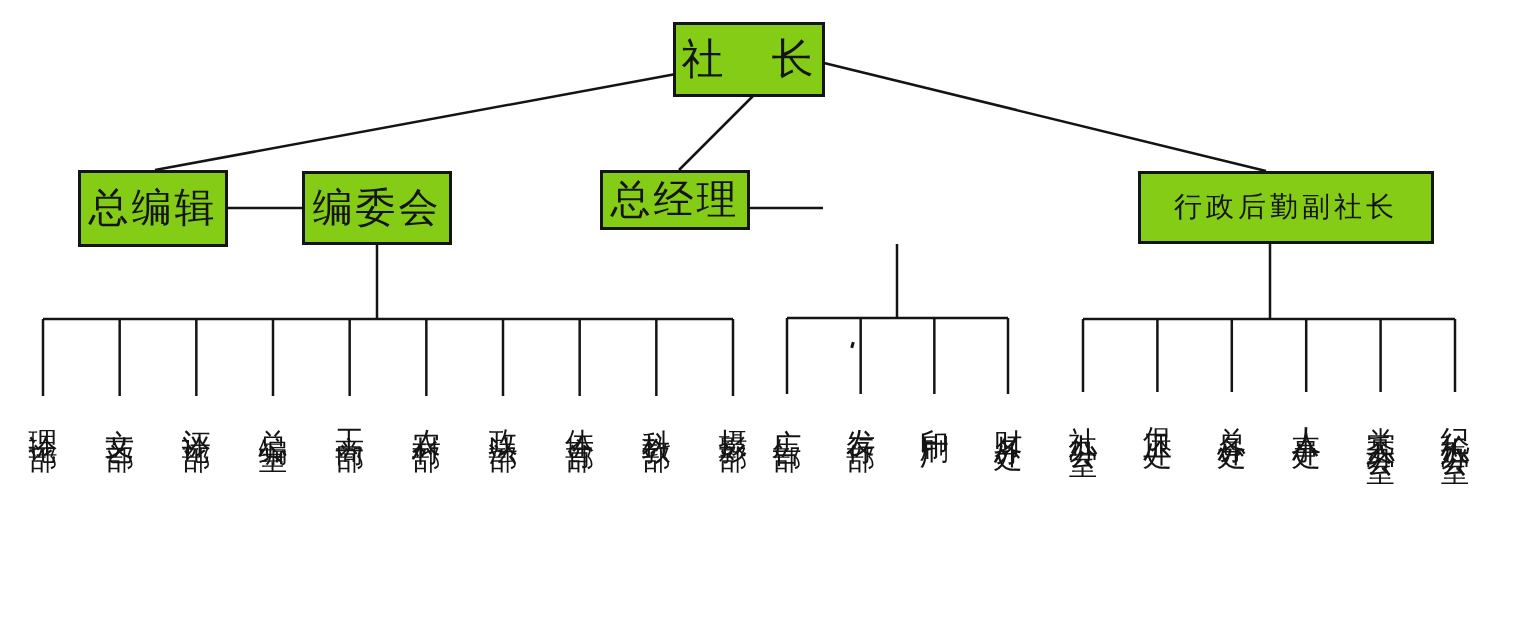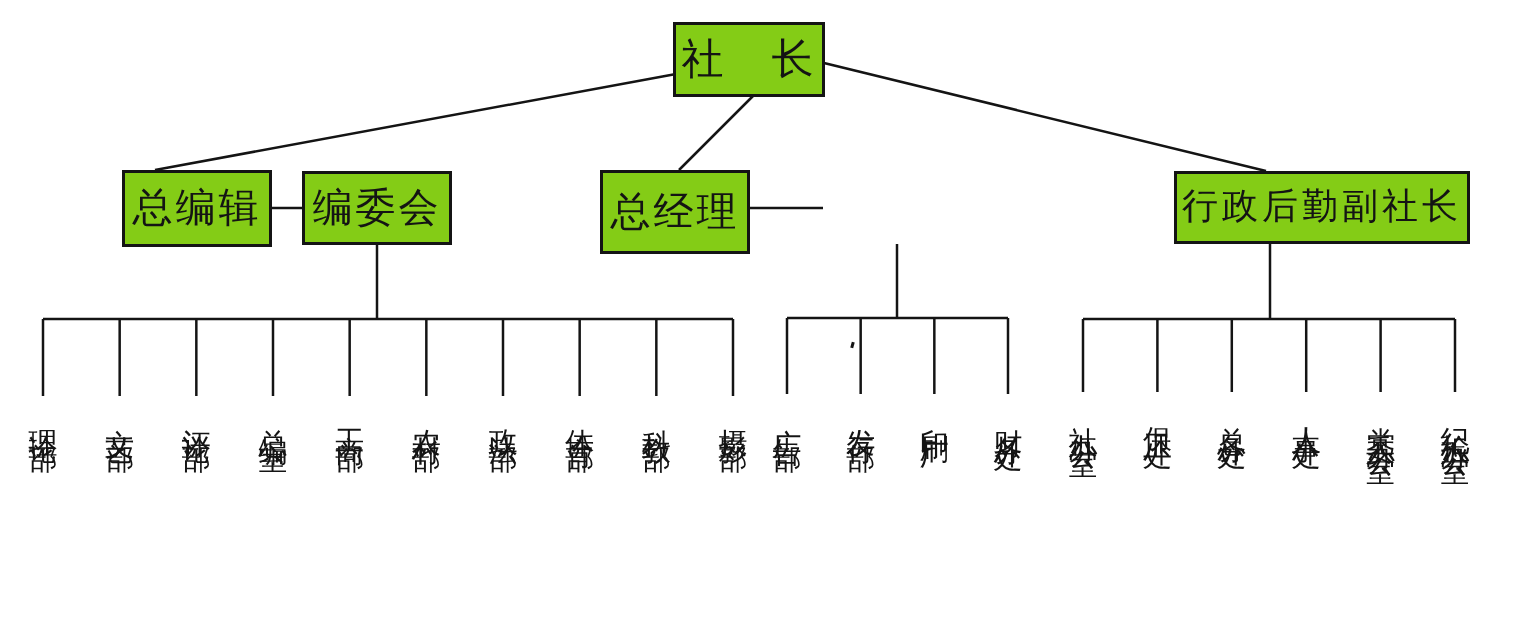"总编辑" #node-editor-in-chief { margin-left: 44px -> none }
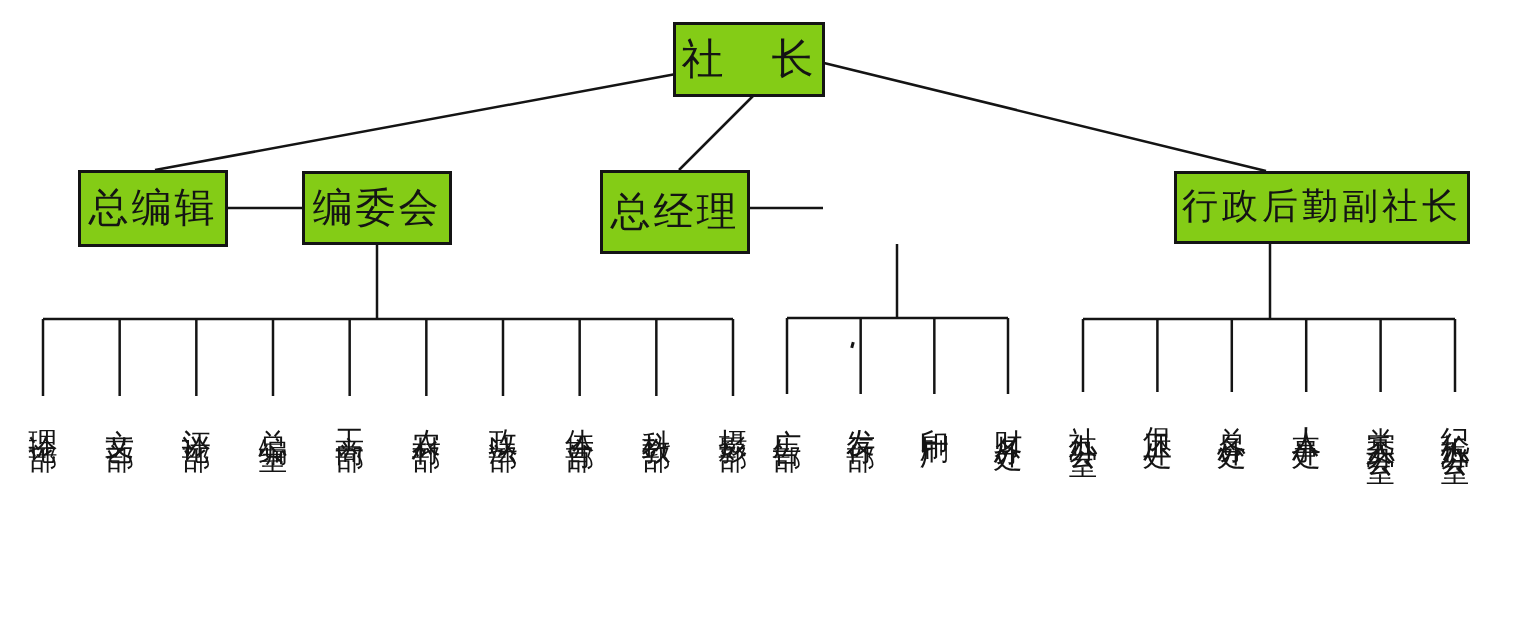"总经理" #node-general-manager { height: 84px -> 60px }
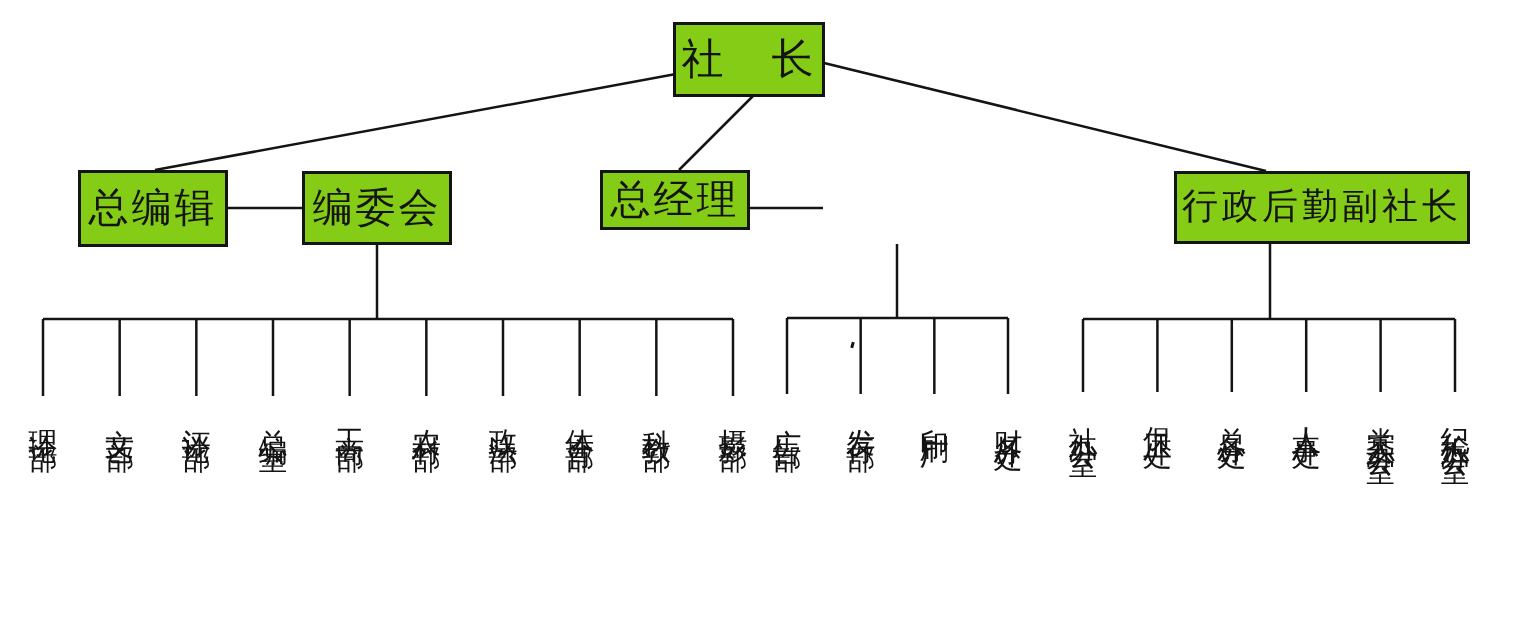"行政后勤副社长" #node-admin-vp { font-size: 36px -> 28px; left: 1174px -> 1138px }
